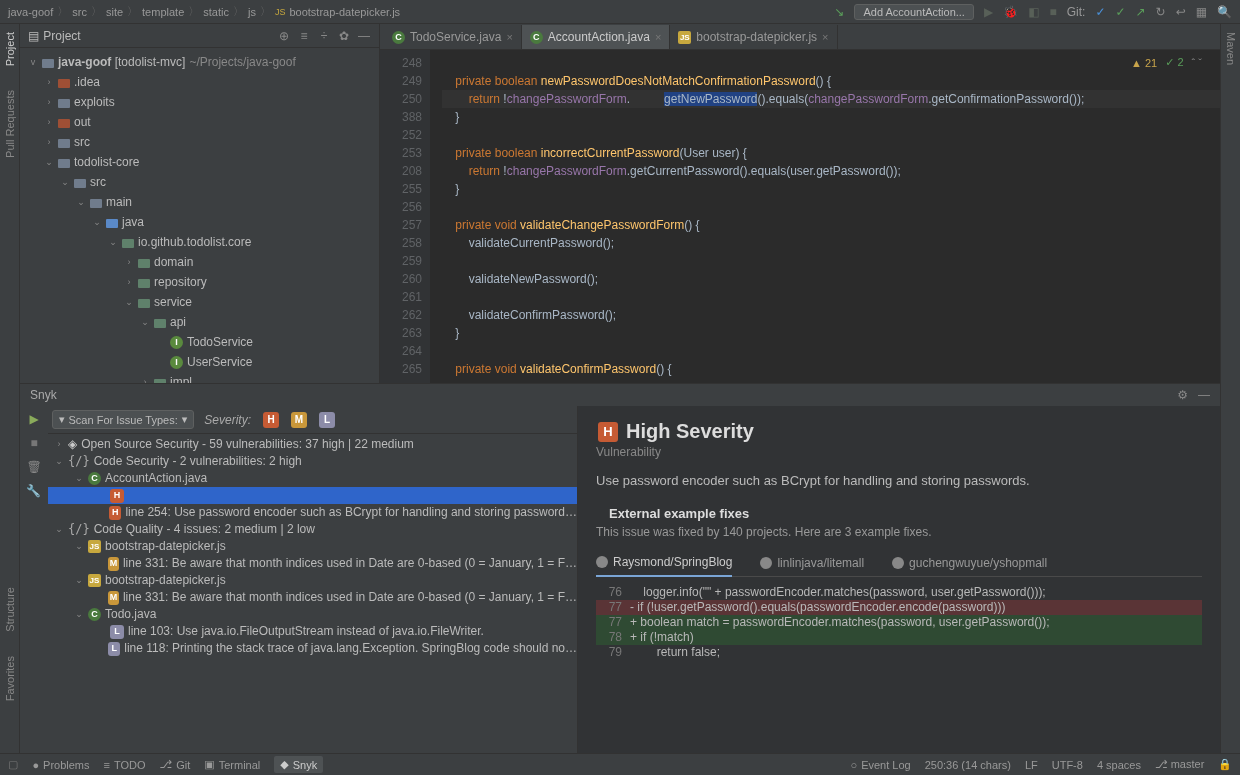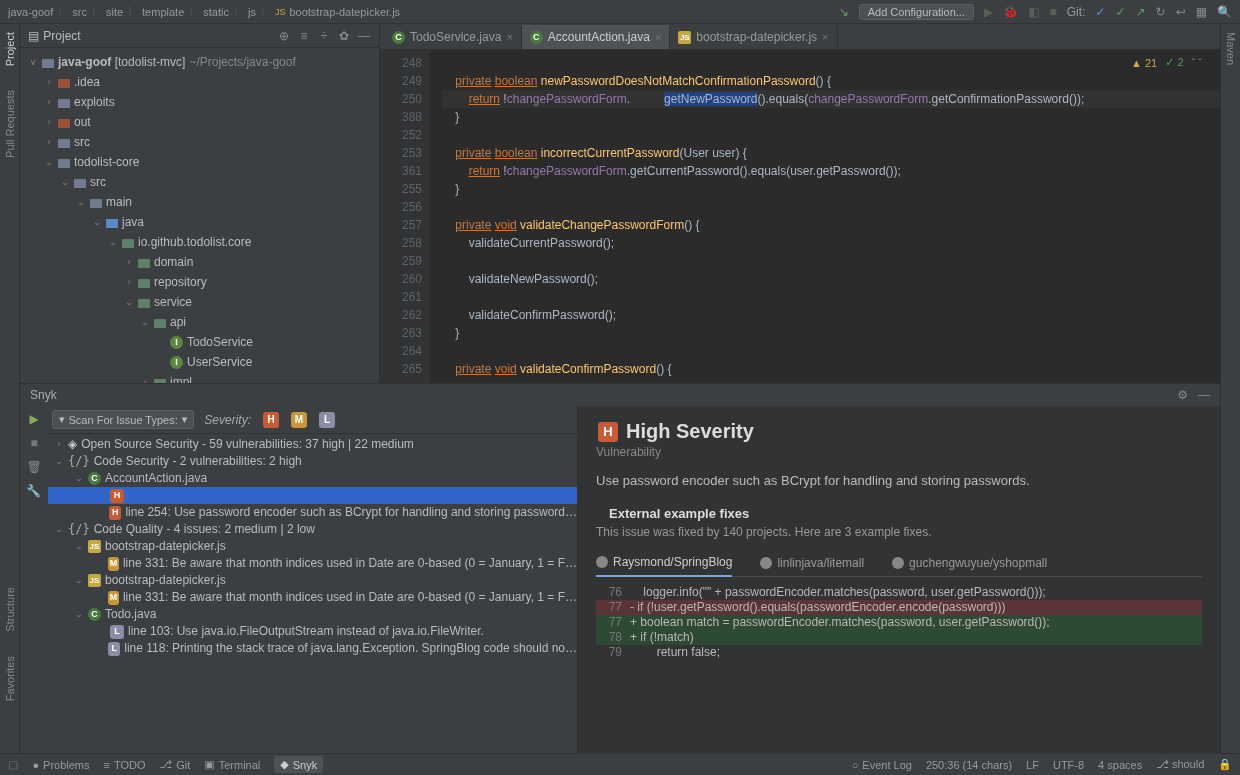"Add Configuration..." span.btn { text: Configuration -> AccountAction }
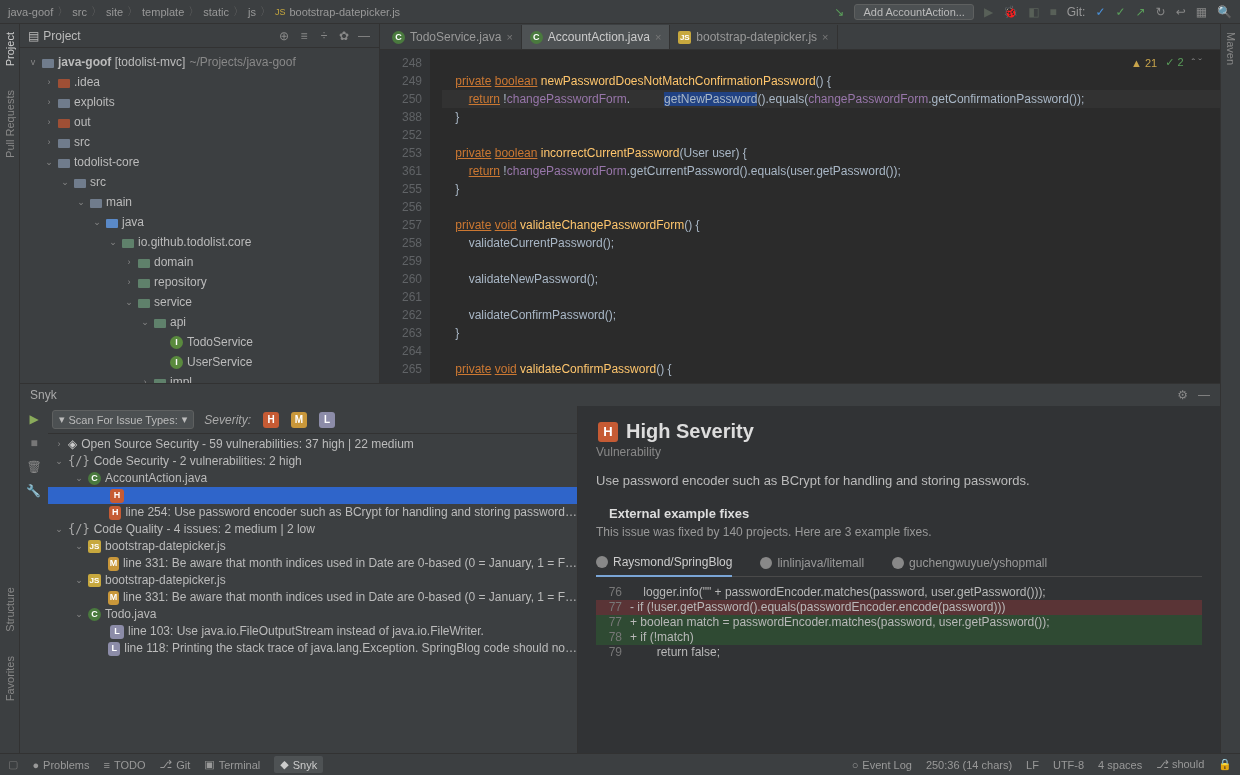"private" .kw { text-decoration: underline -> none }
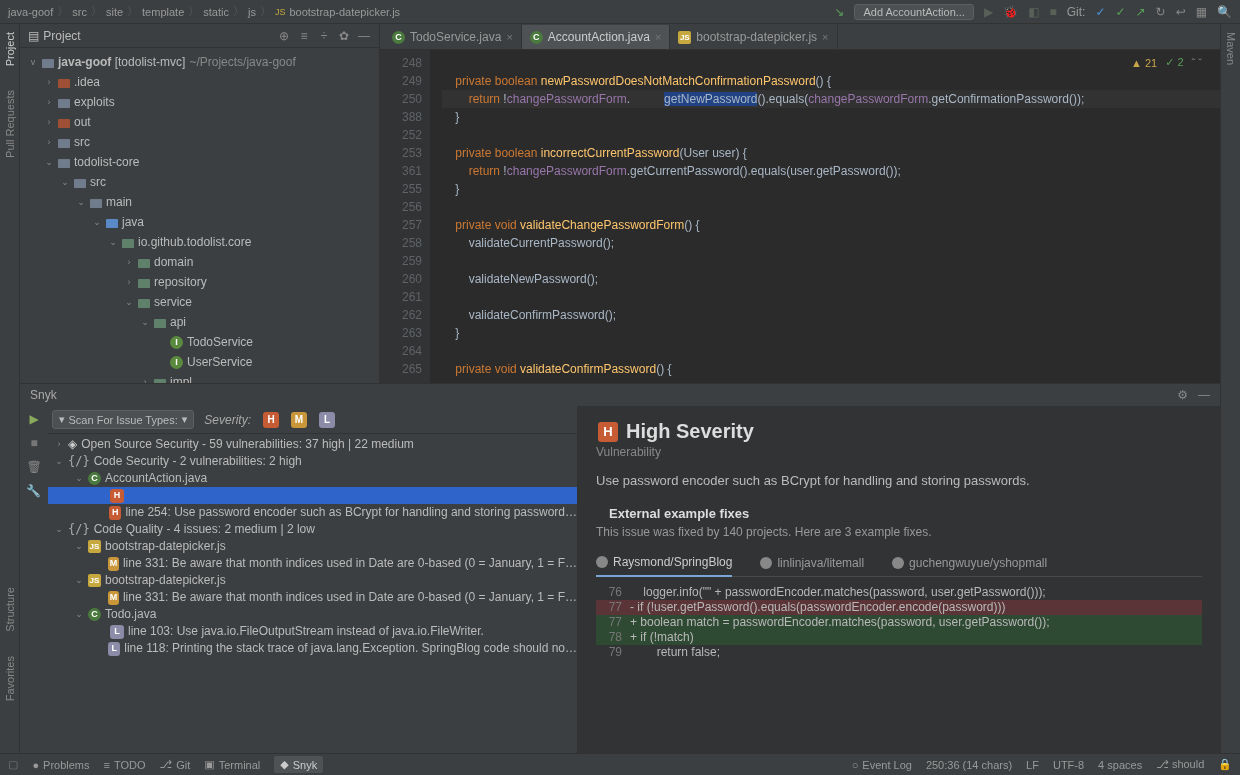"361" div { text: 361 -> 208 }
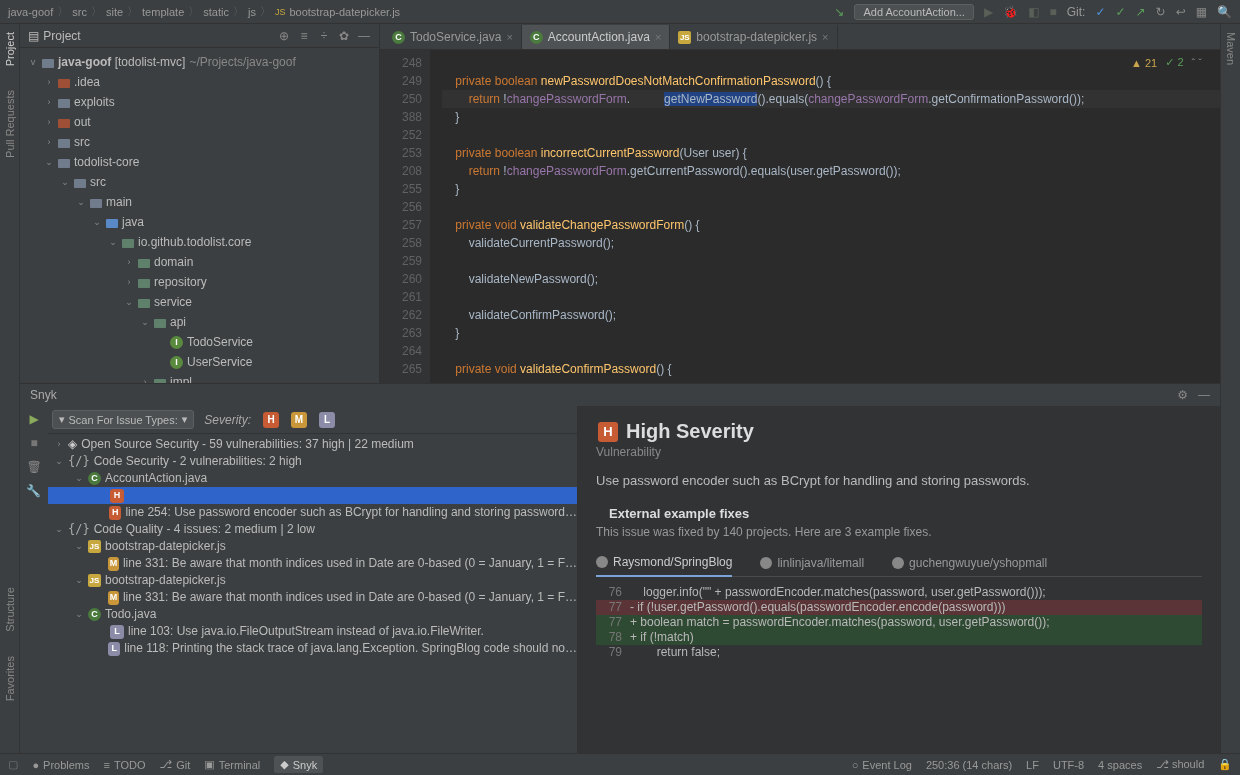"should" span { text: should -> master }
